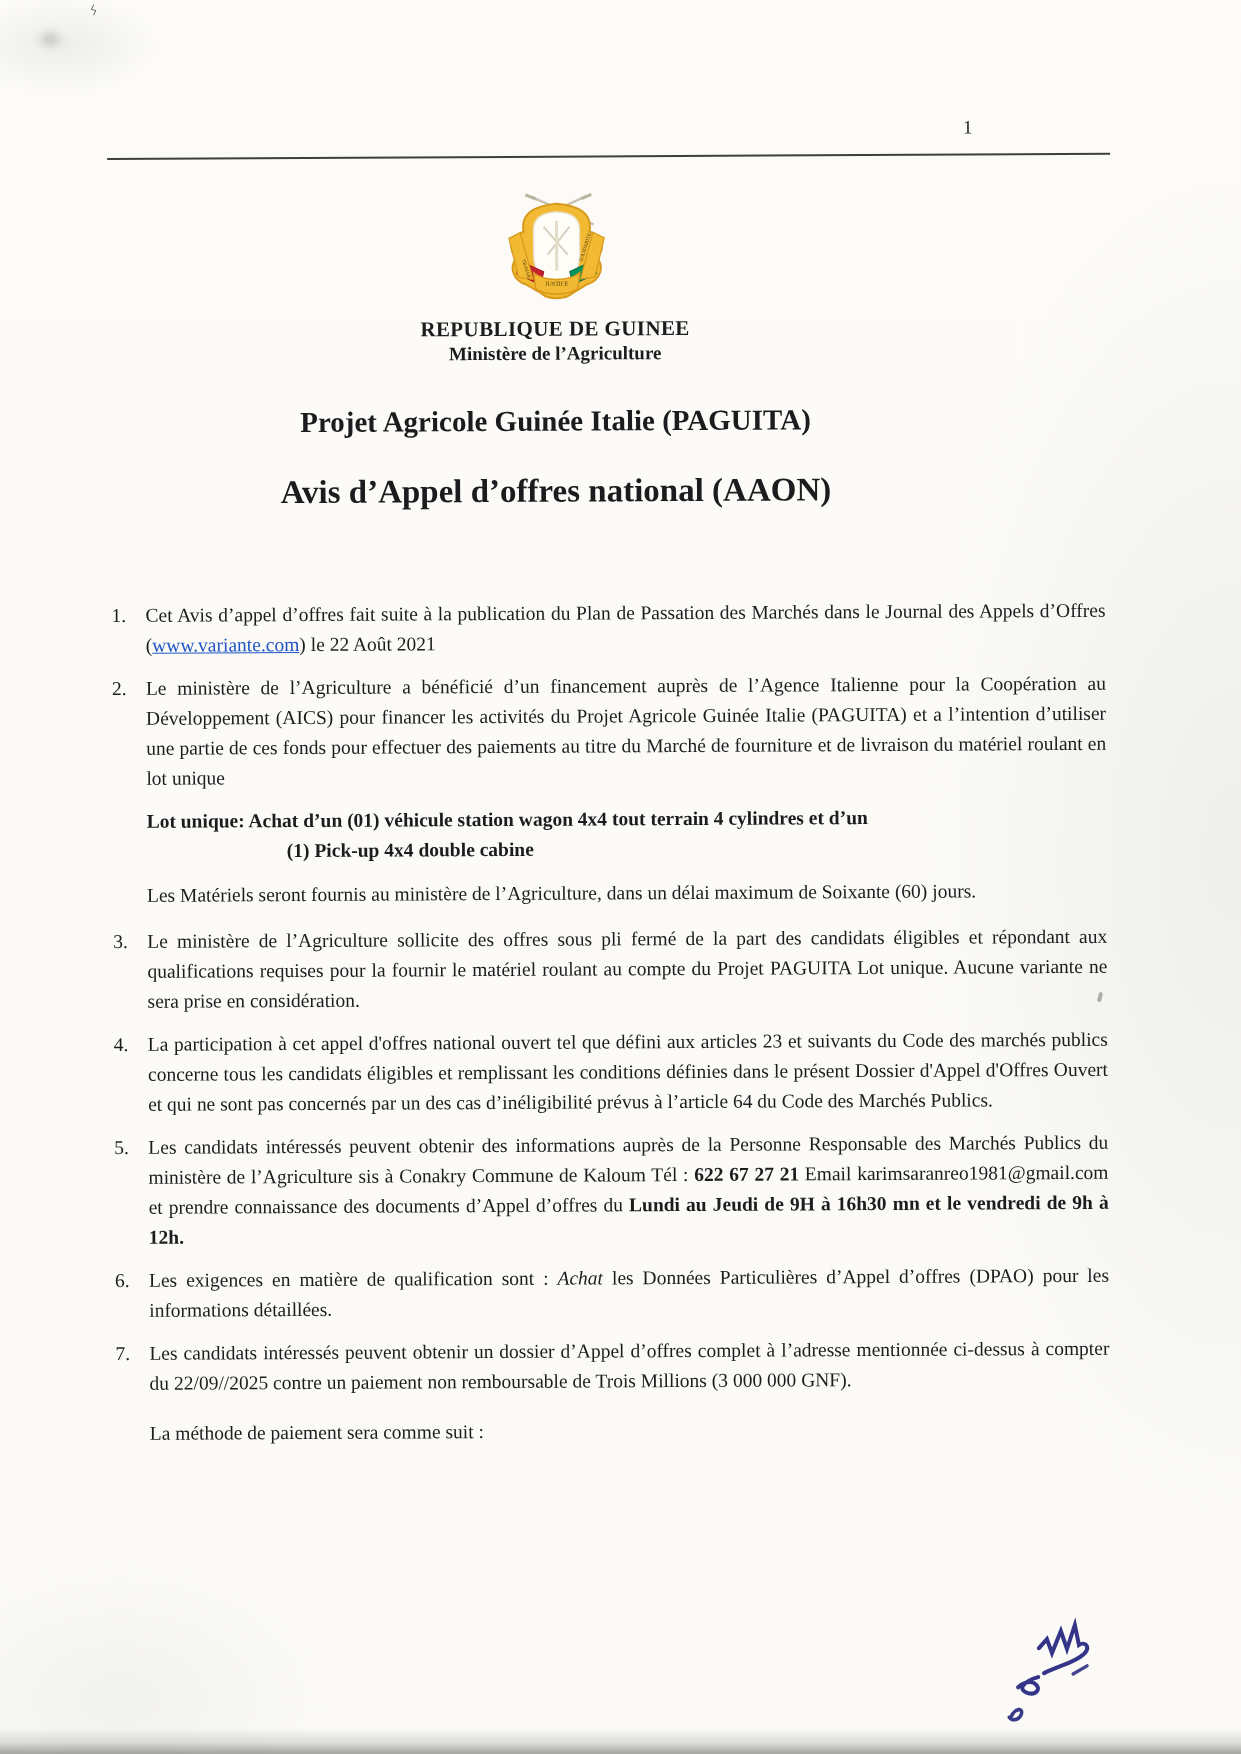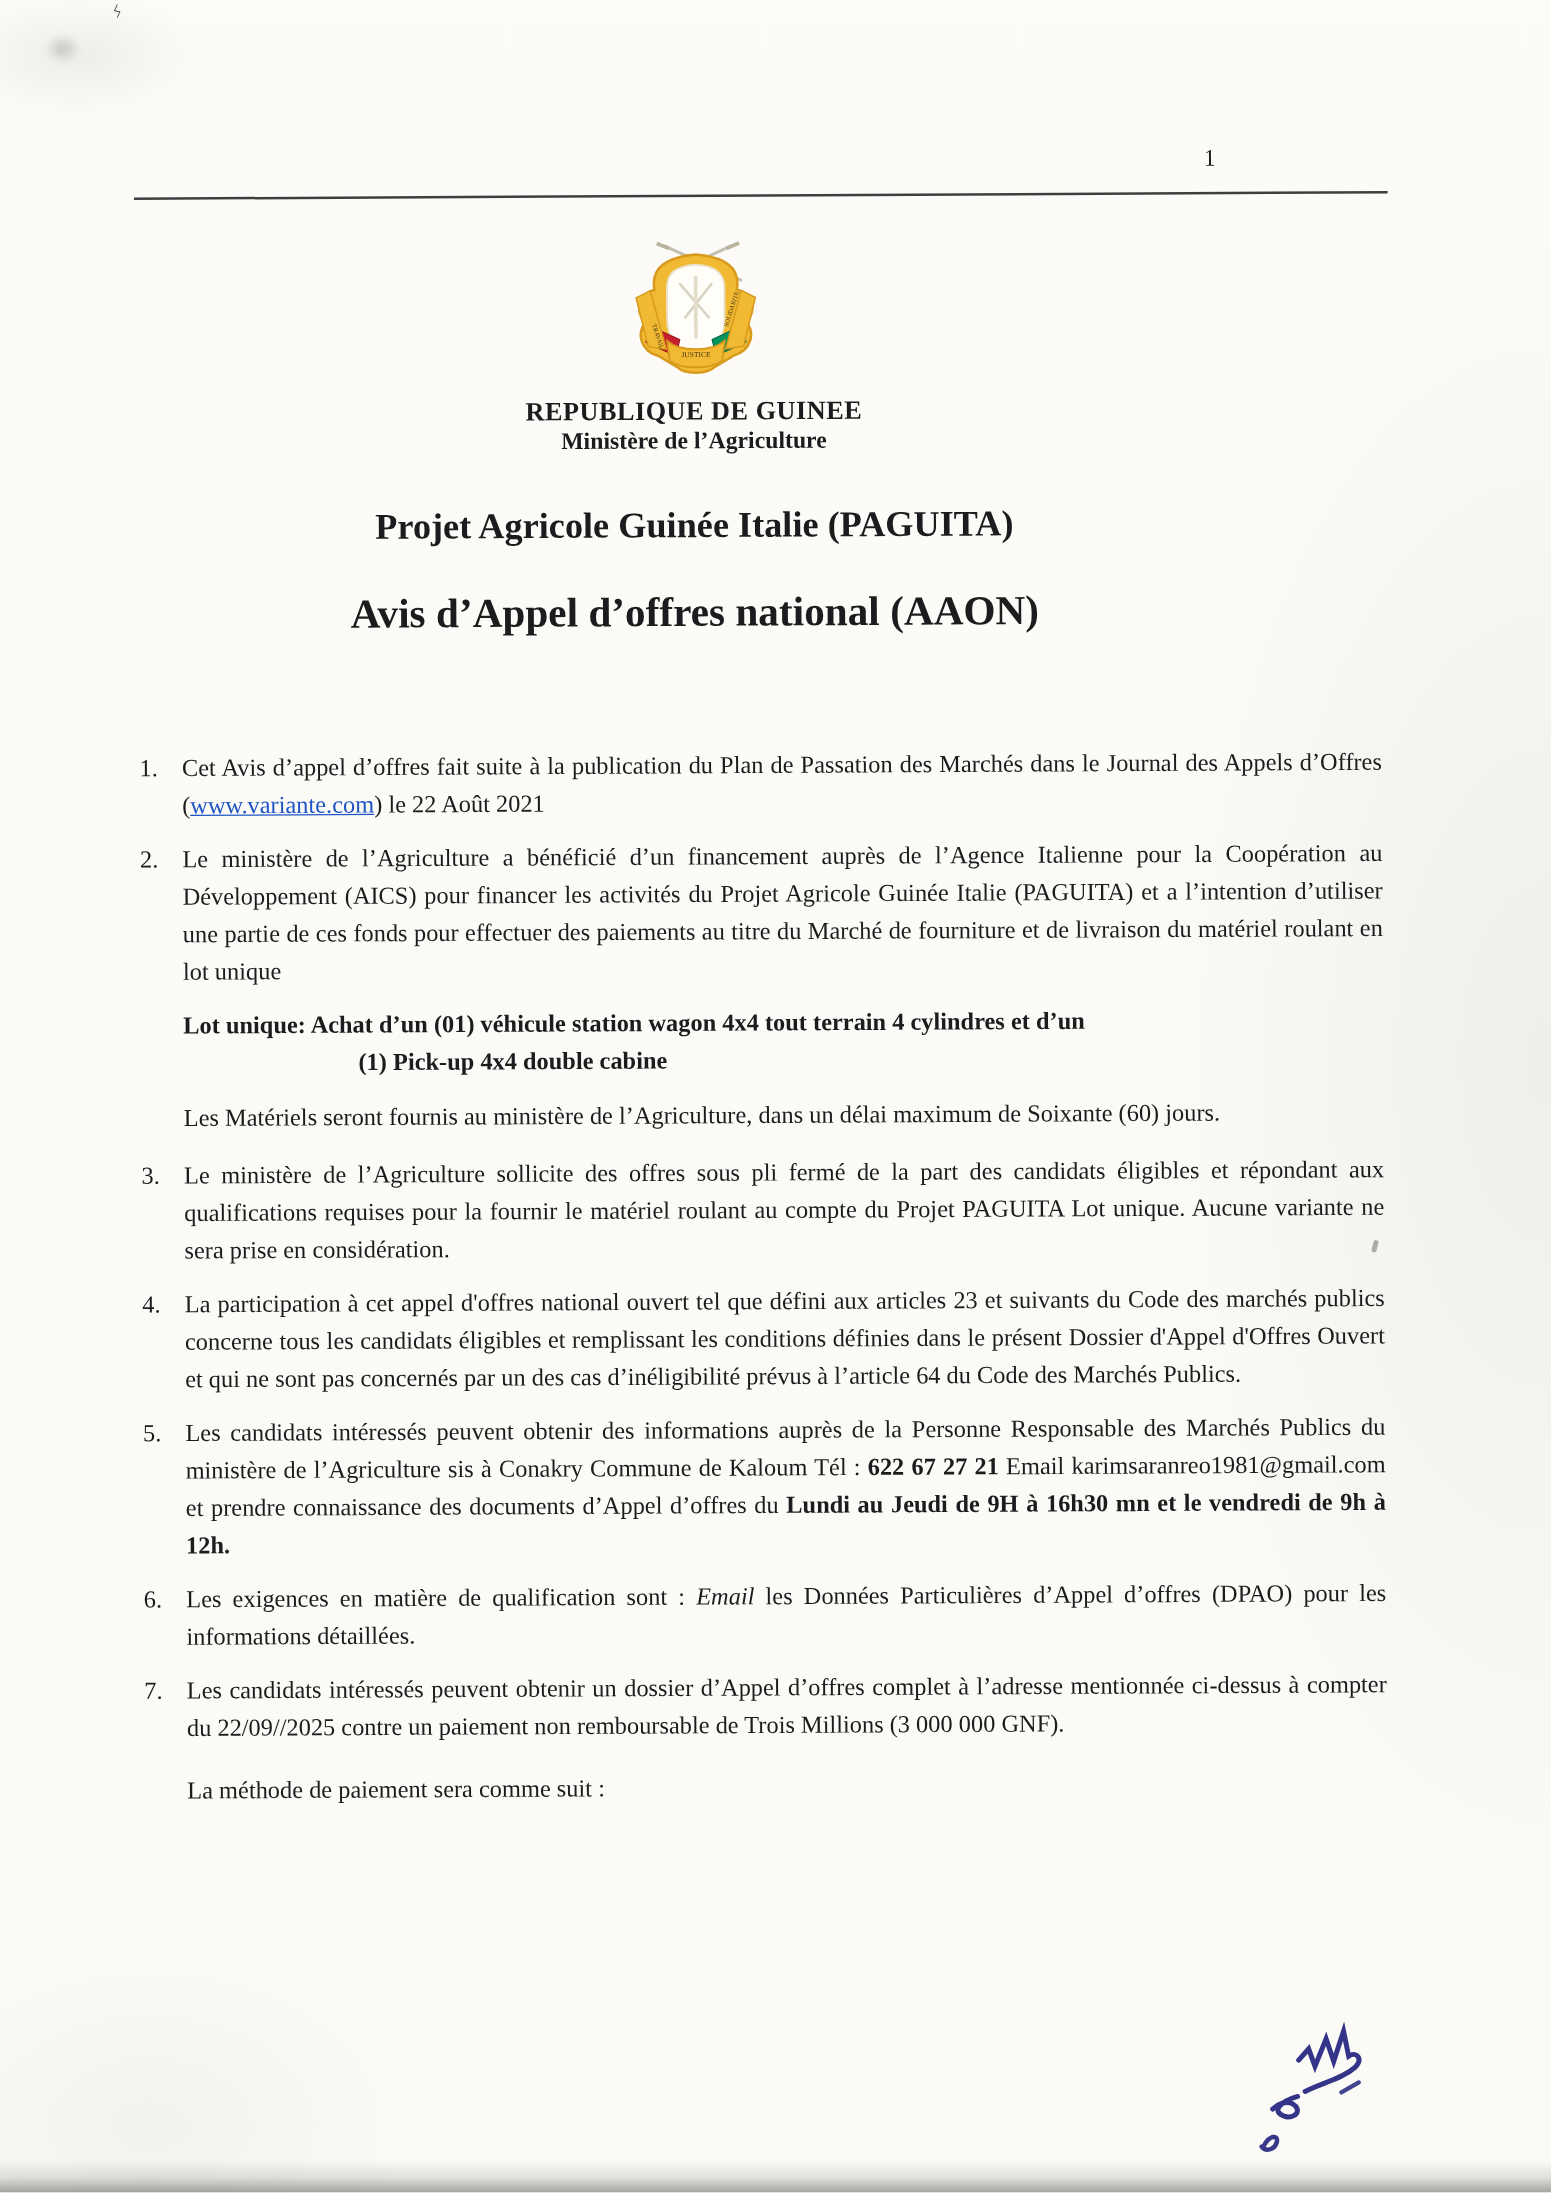"Email" span.i { text: Email -> Achat }
